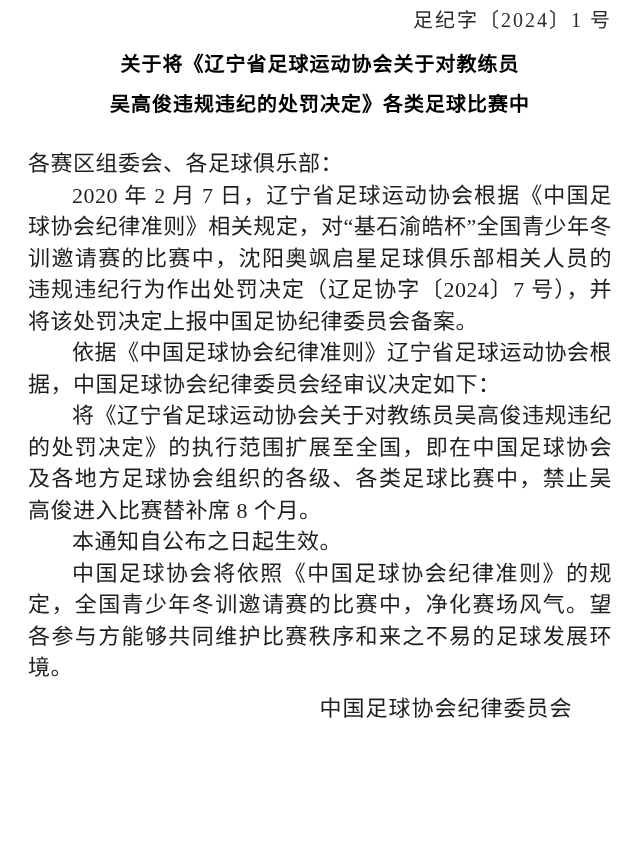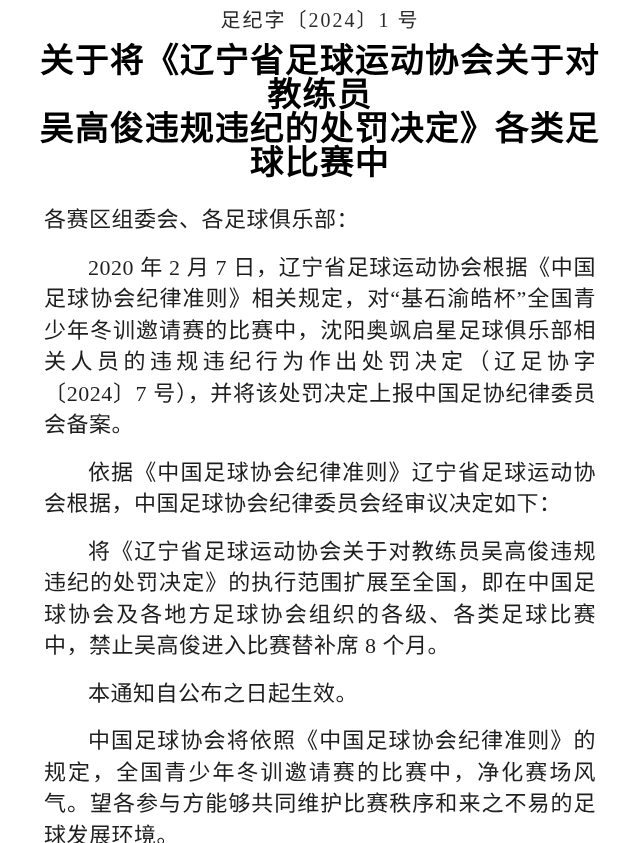"足纪字〔2024〕1 号" .doc-number { text-align: center -> right }
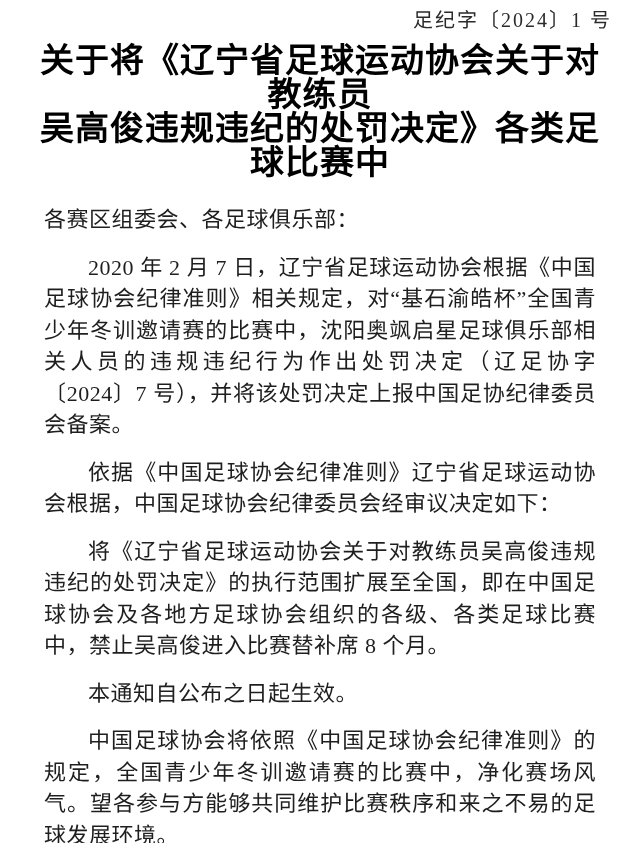"关于将《辽宁省足球运动协会关于对教练员" .title { font-size: 34px -> 20px; line-height: 34px -> 40px }
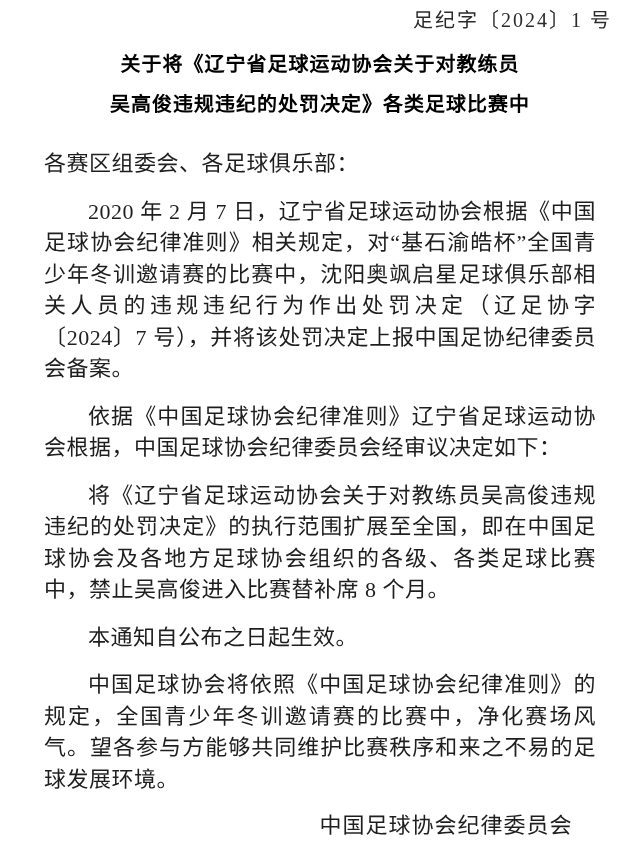"各赛区组委会、各足球俱乐部：" .body-text p { margin: 16px -> 0 }
